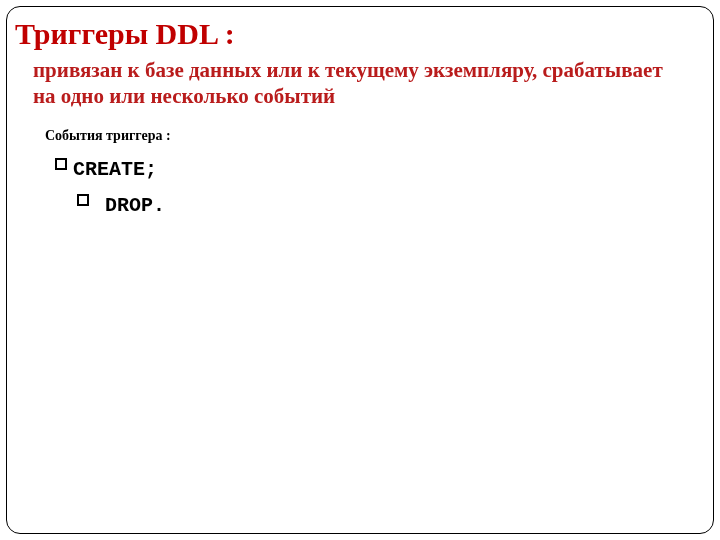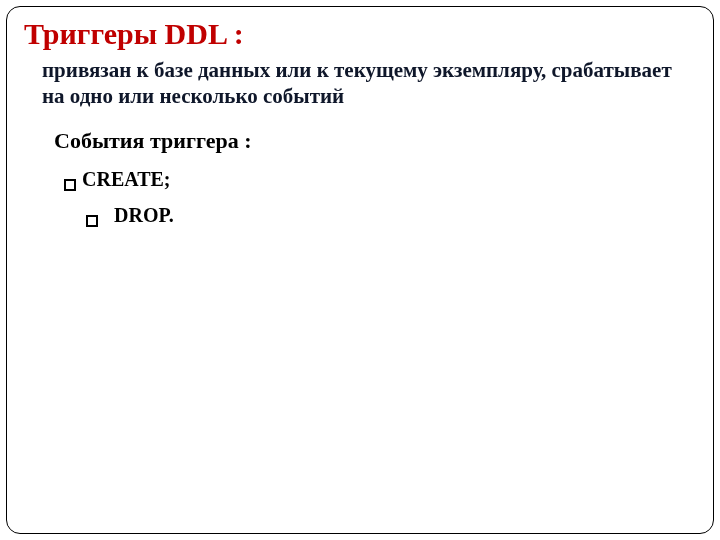"Триггеры DDL :" .frame { padding: 10px 17px -> 10px 8px }
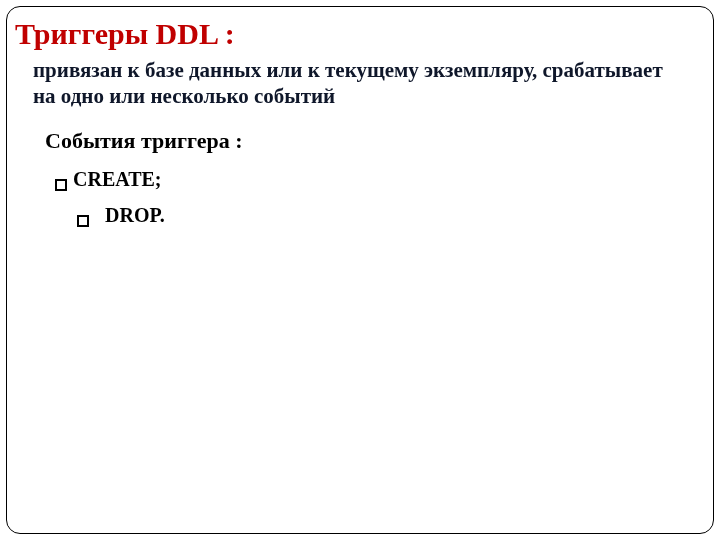"привязан к базе данных или" .desc { color: #0f172a -> #b91c1c }
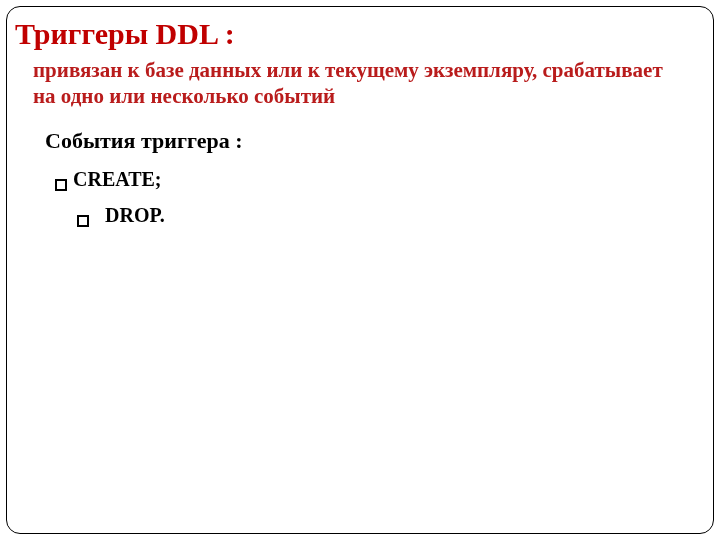"События триггера :" .subtitle { font-size: 22px -> 14px }
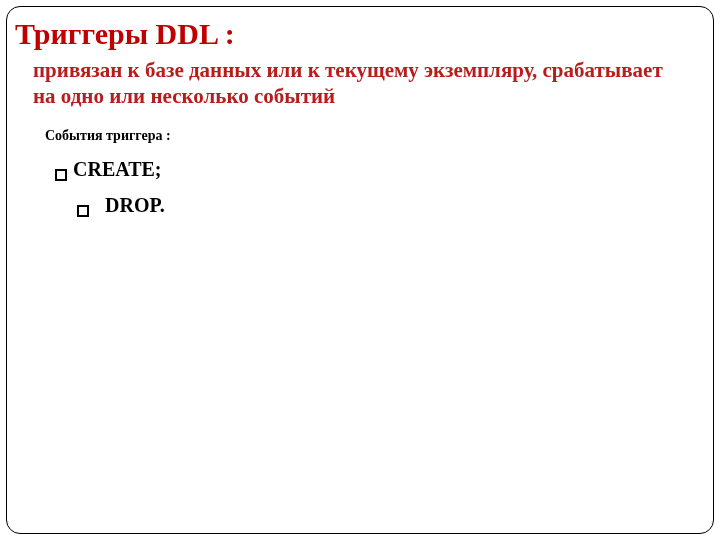"CREATE;" .list-item { align-items: flex-end -> flex-start; font-family: Liberation Serif, serif -> Liberation Mono, monospace }
